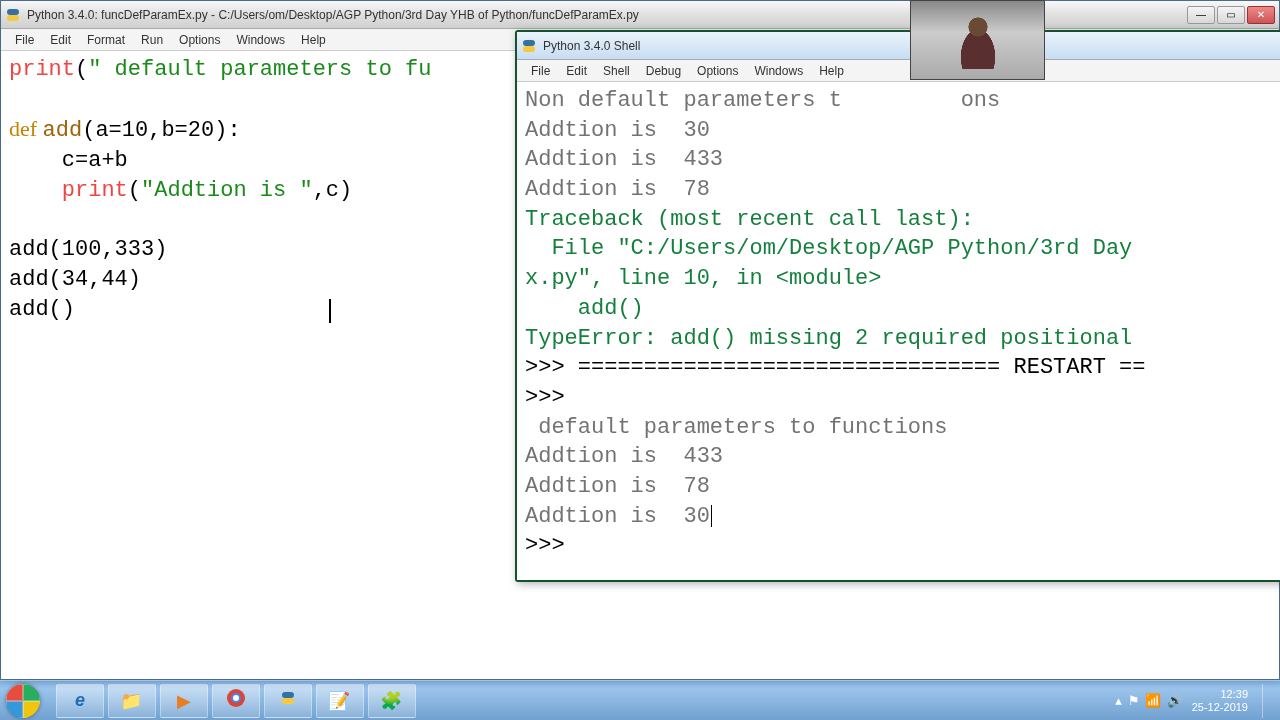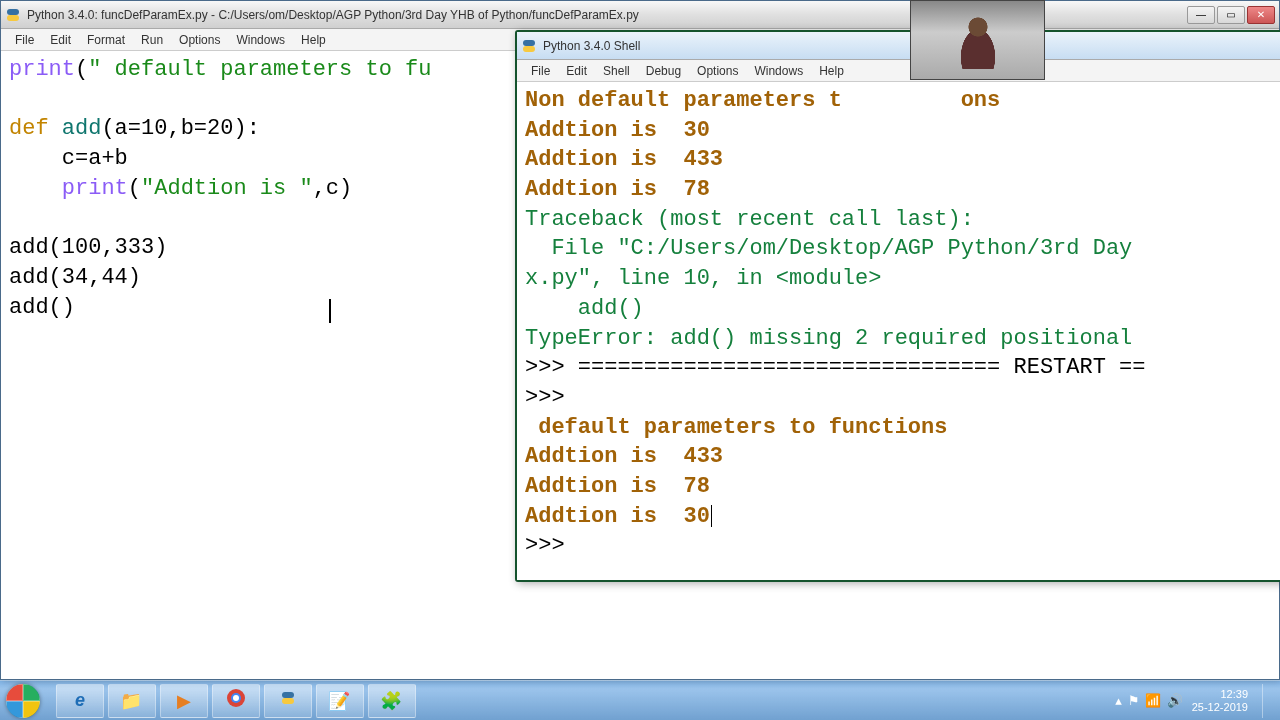"print" .builtin { color: #8b5cf6 -> #ef4444 }
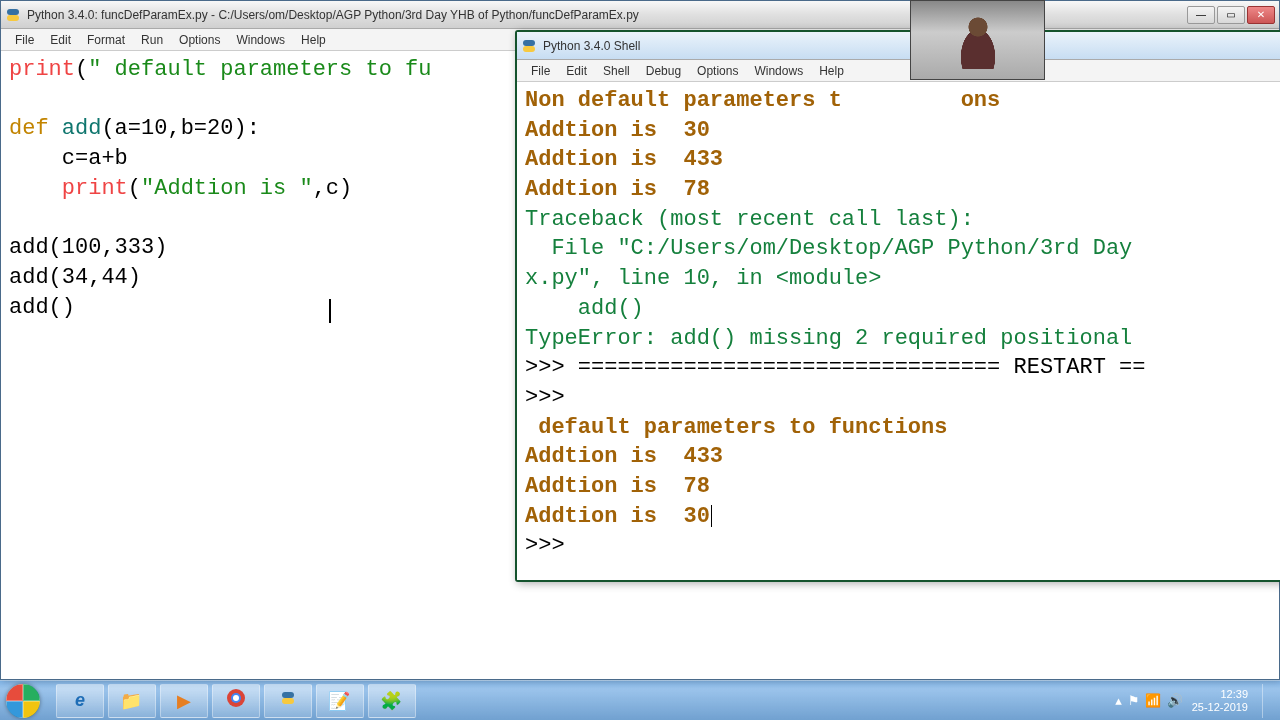"Non default parameters t ons" .out { color: #a16207 -> #737373; font-weight: bold -> none }
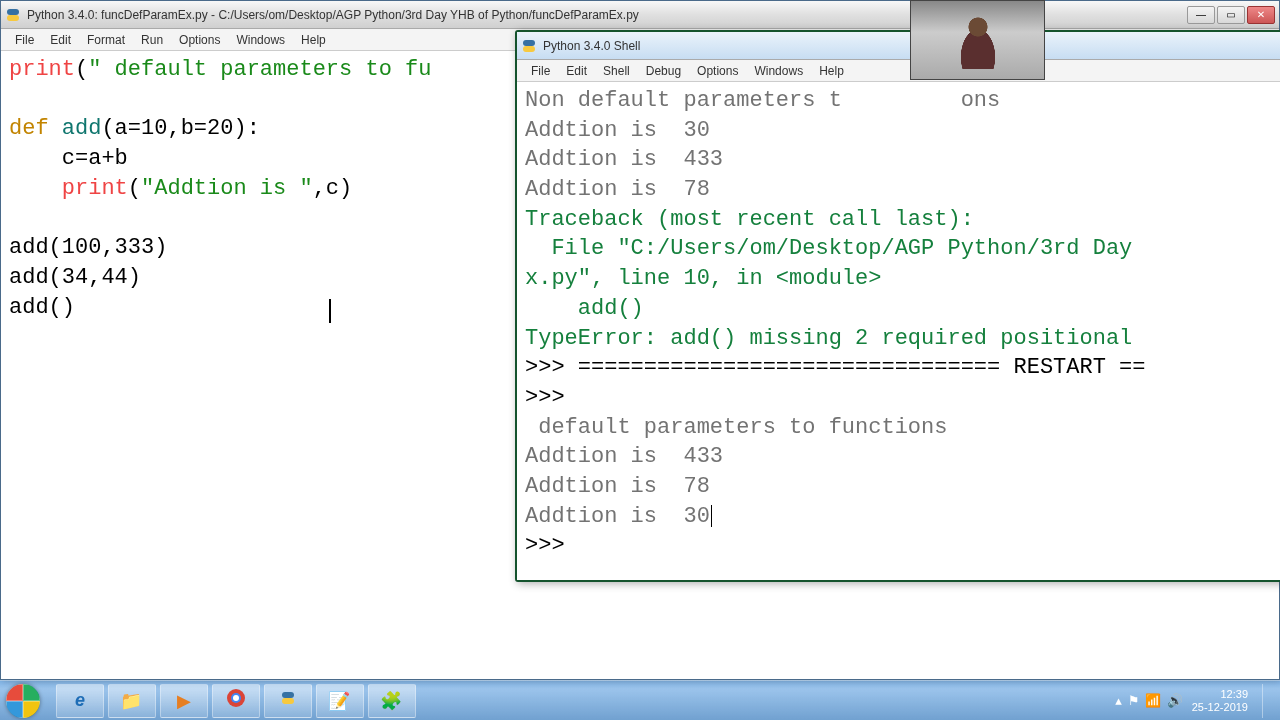"def" .kw { font-family: none -> Liberation Serif, serif }
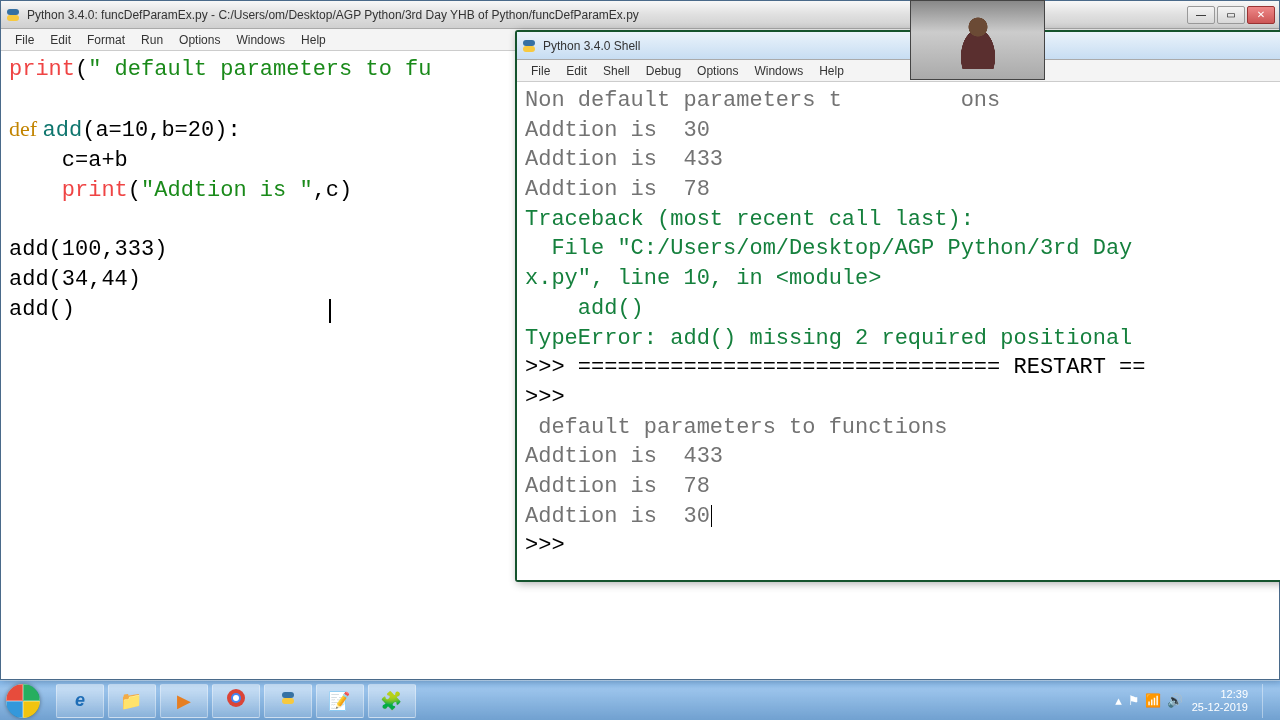"add" .fn { color: #0f766e -> #a16207 }
